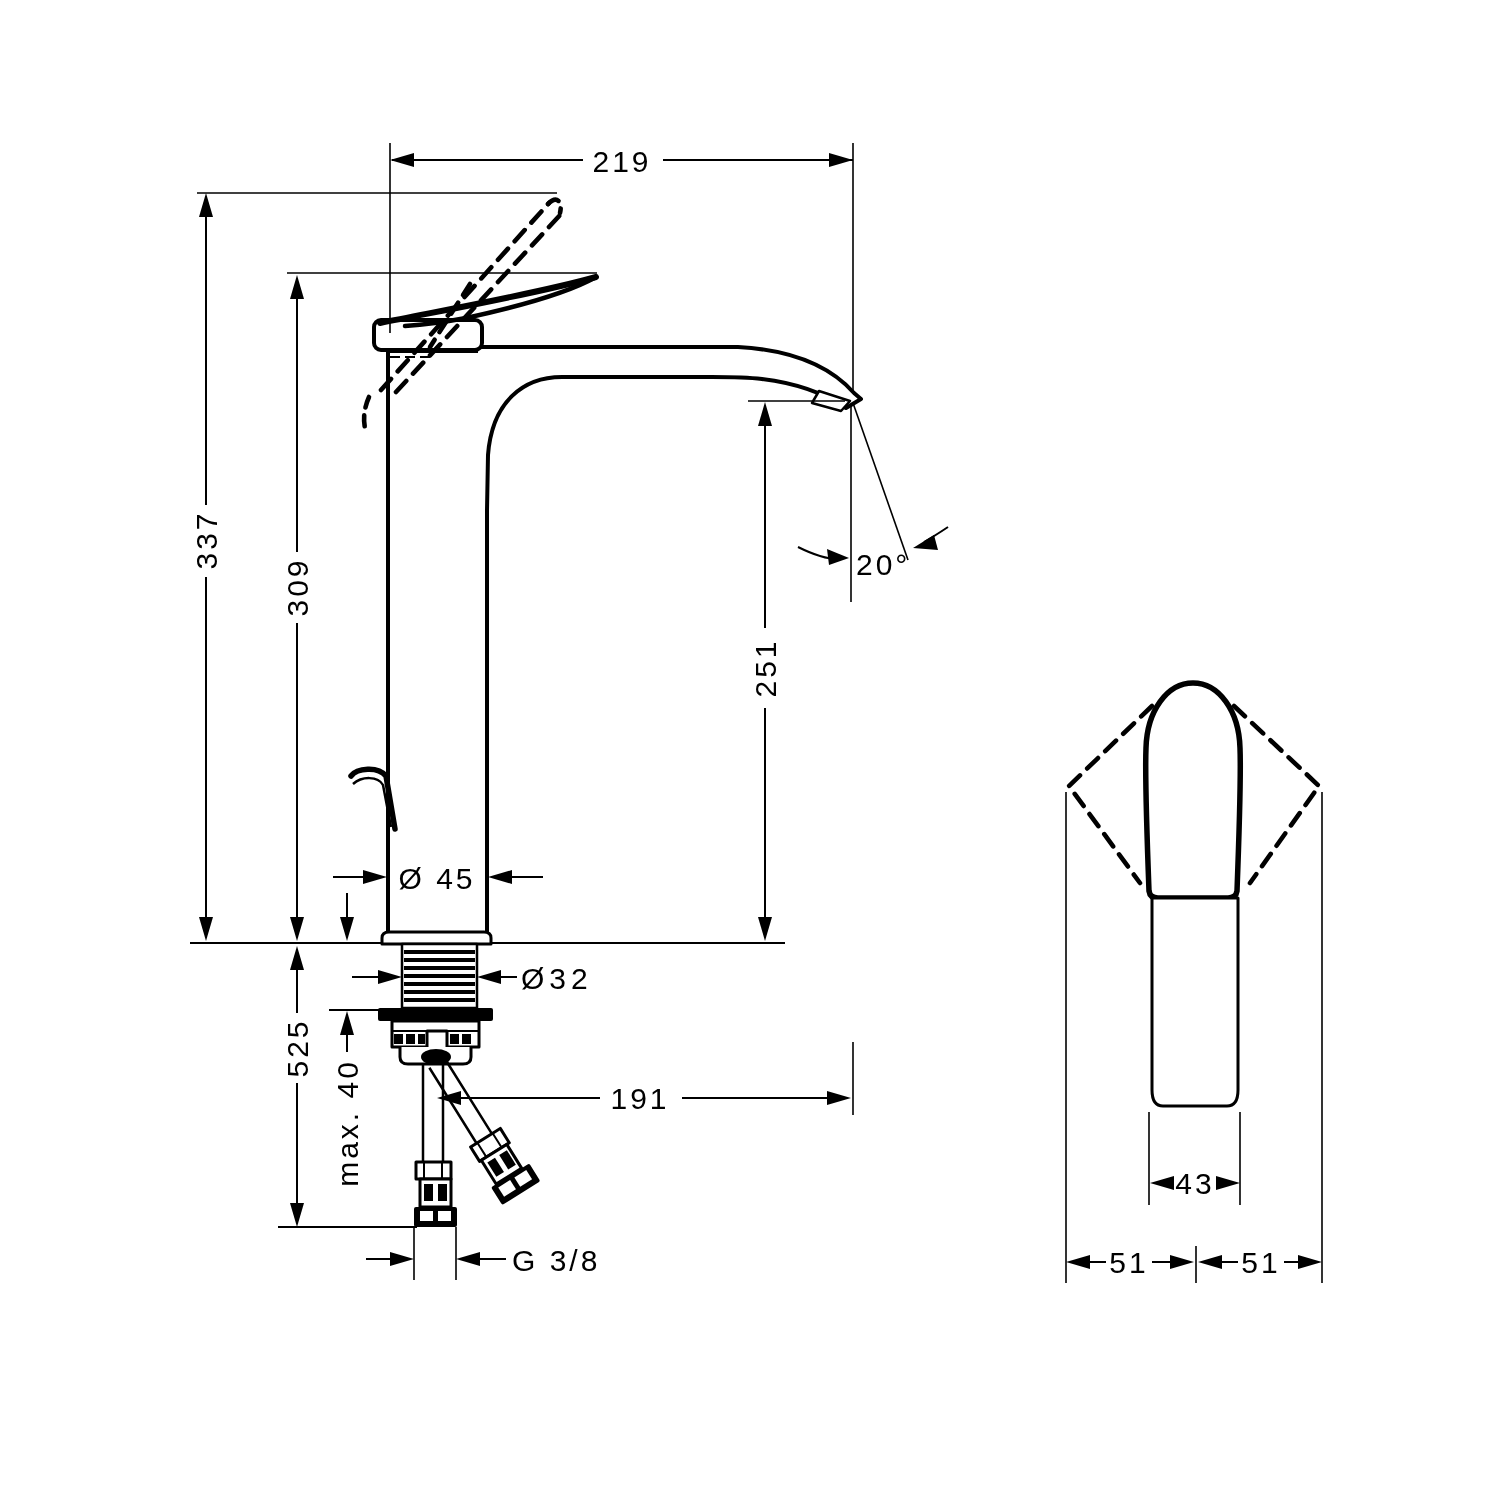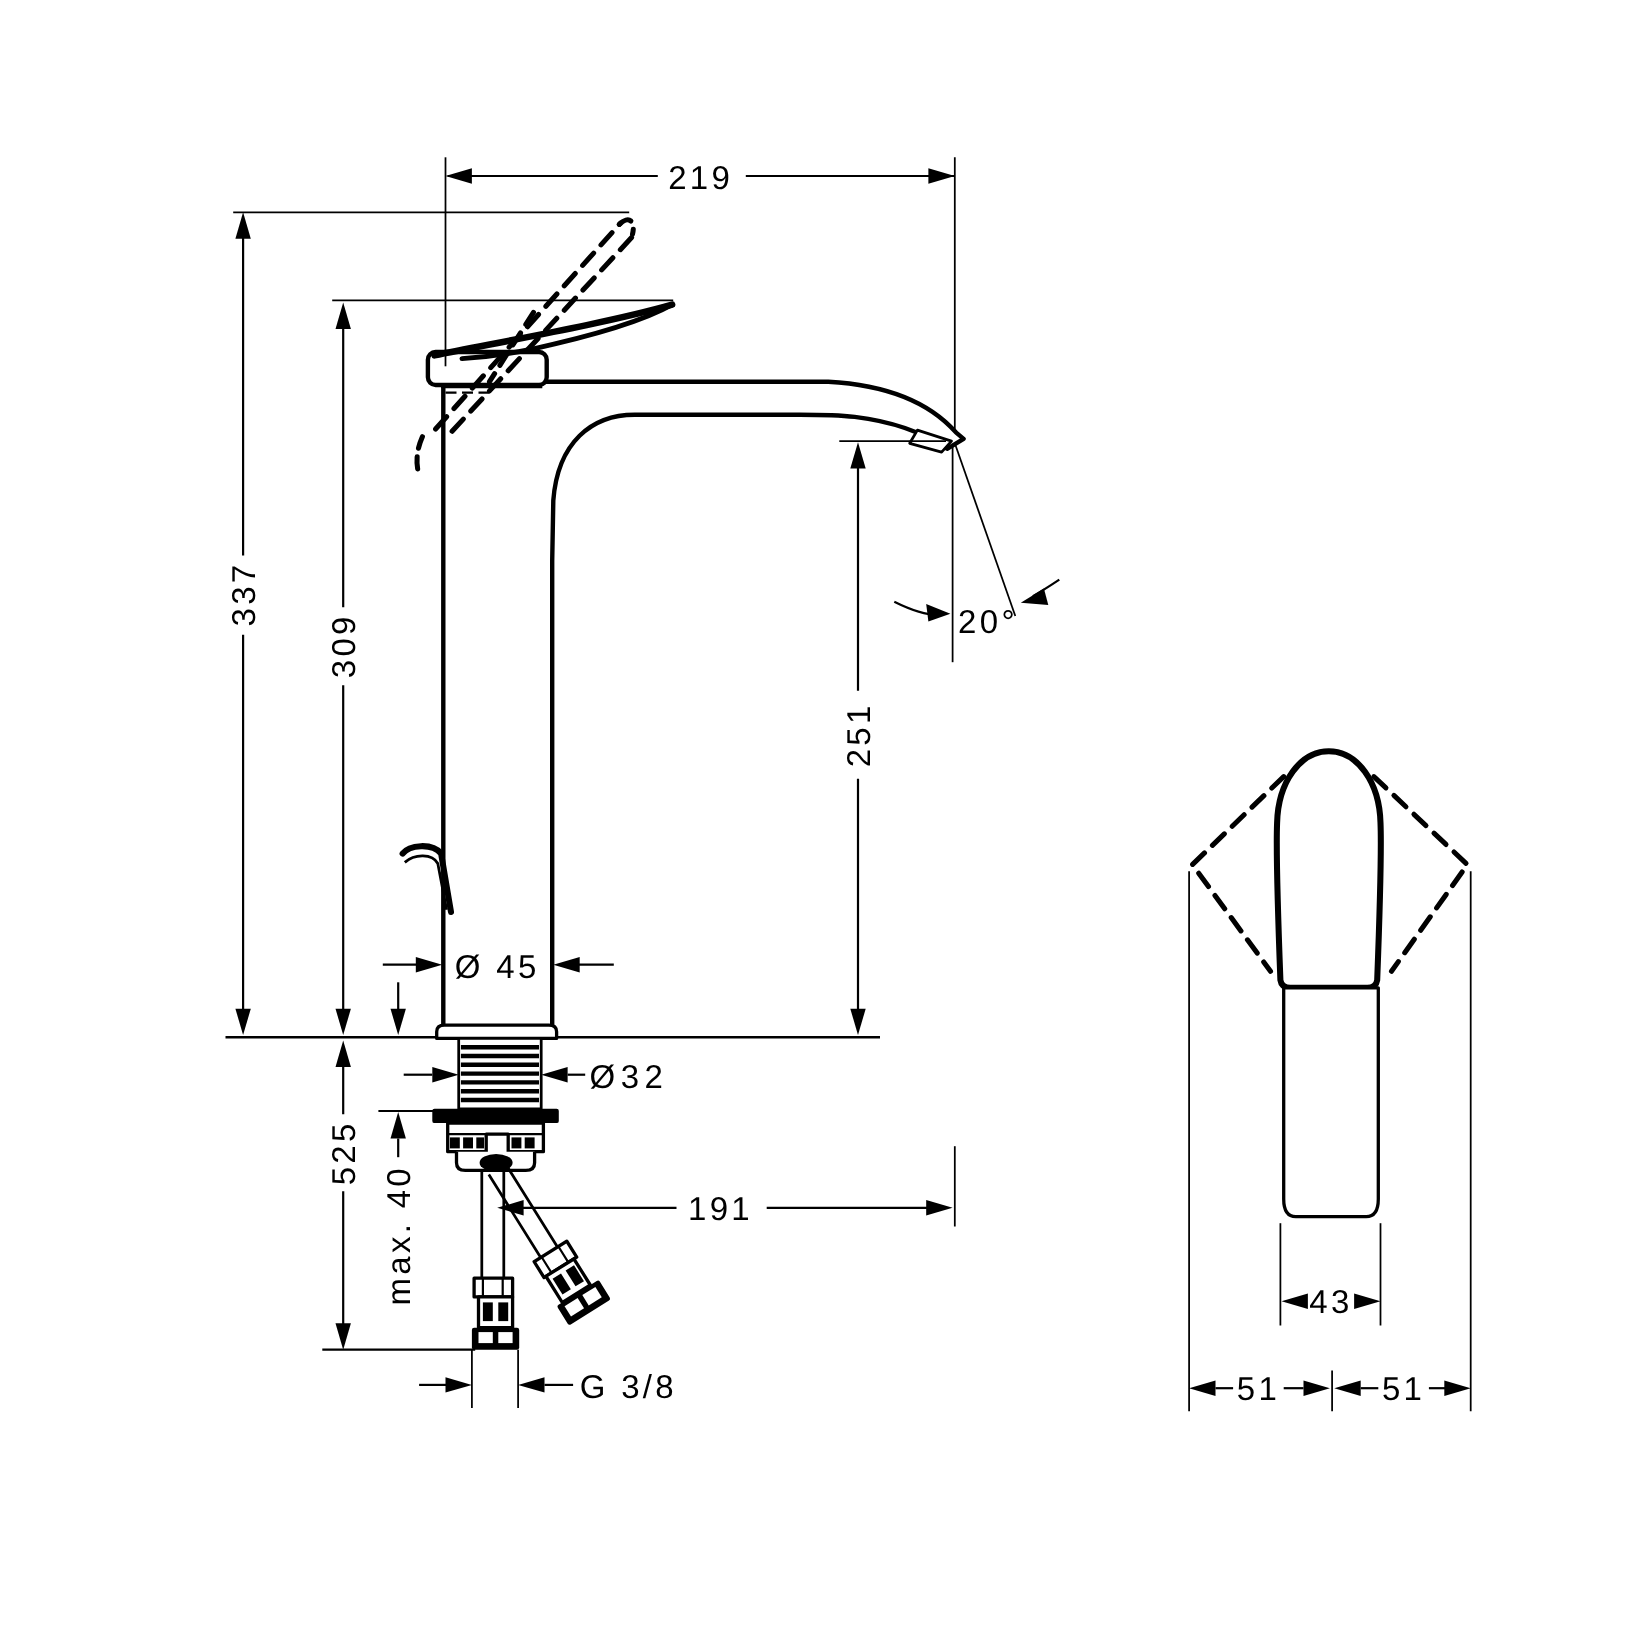"219" .stage { margin-left: 15px -> none }
